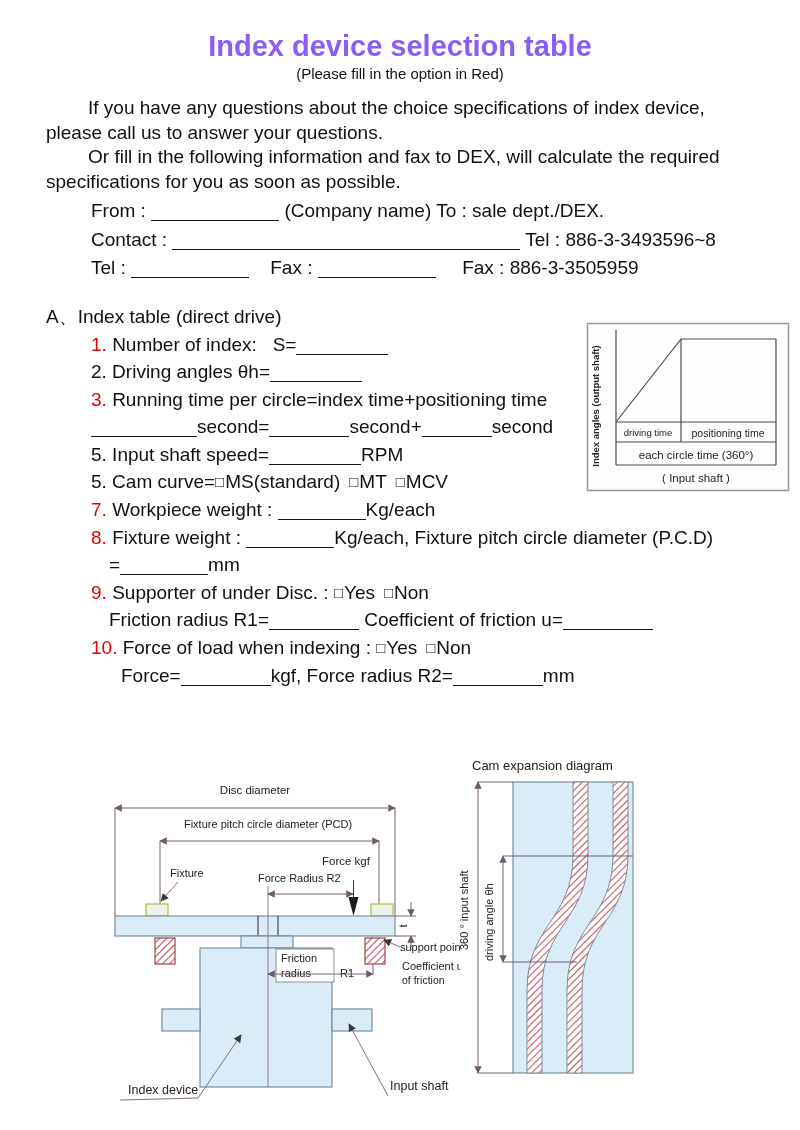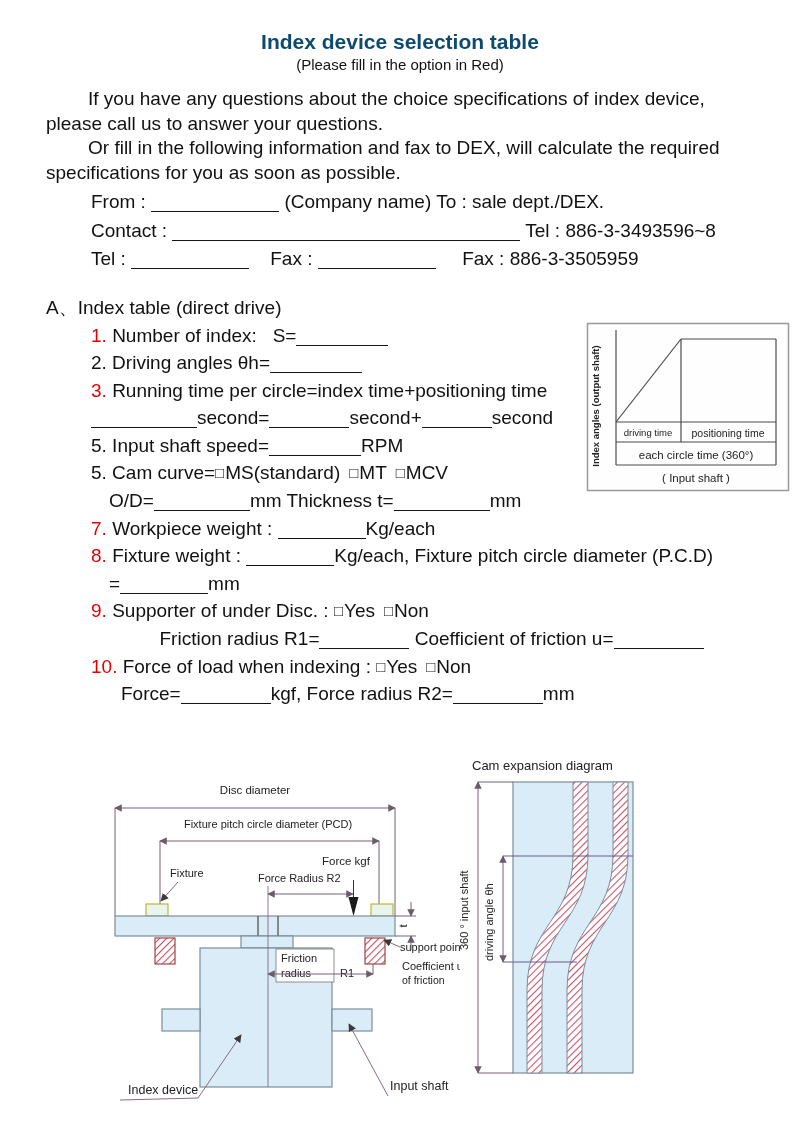"Index device selection table" h1 { color: #0c4a6e -> #8b5cf6; font-size: 21px -> 29px }
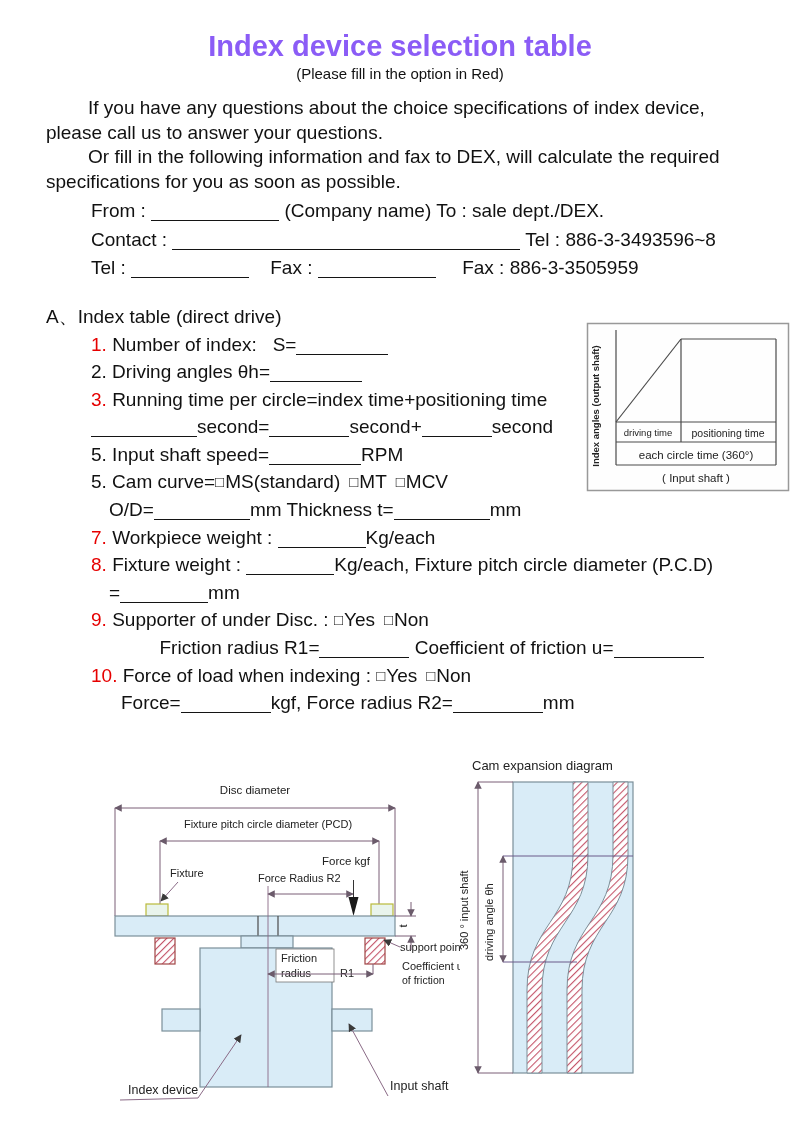"O/D= mm Thickness t= mm" div.fl { html: <div><span>O/D=</span><span></span><span>mm Thickness t=</span><span></span><span>mm</span></div> -> none }
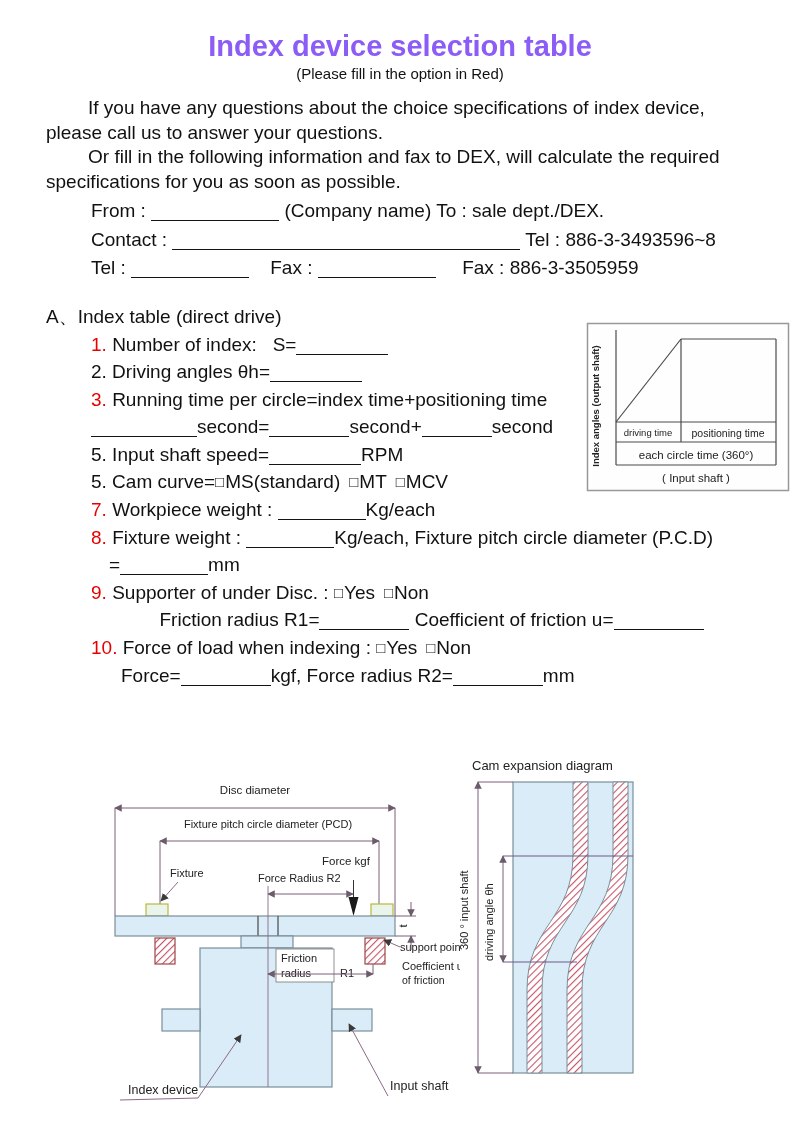"Friction radius R1= Coefficient of" div.fl { text-align: center -> none }
